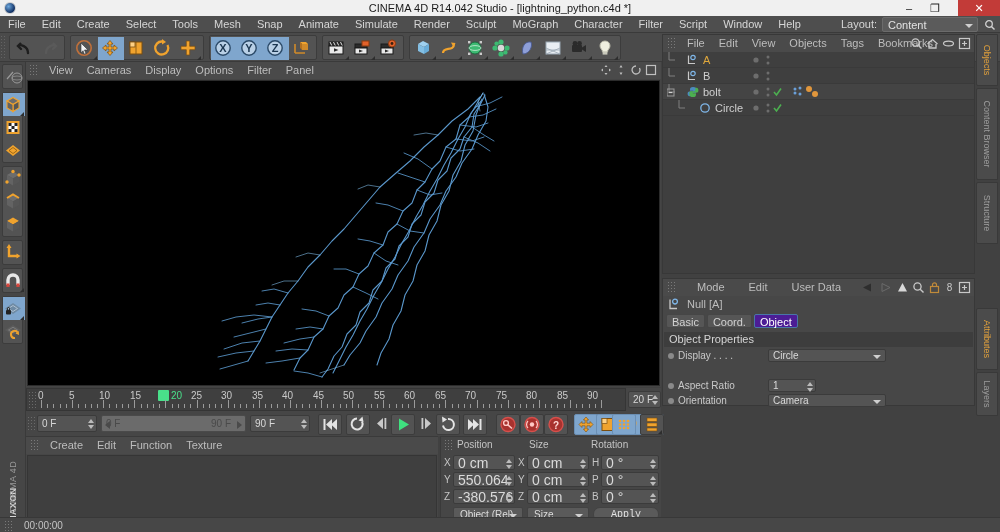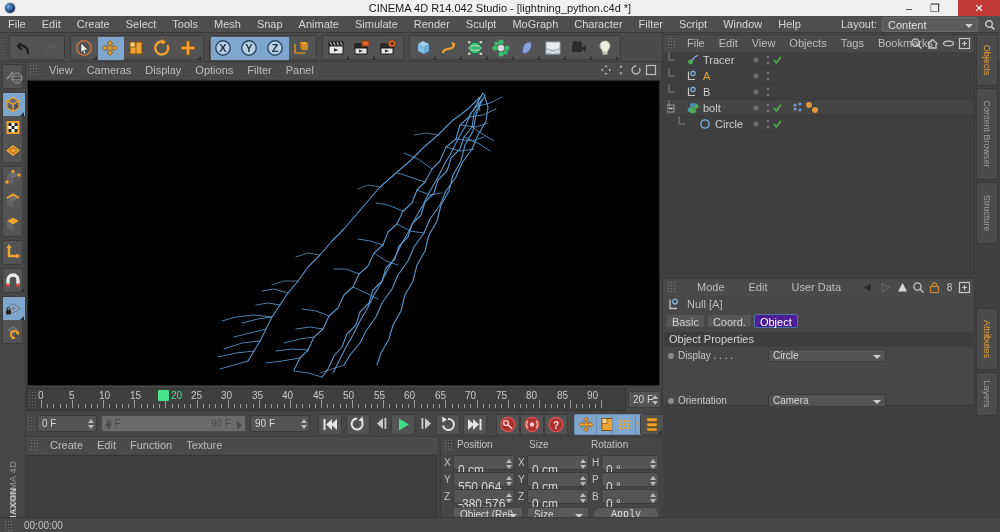"Tracer" div.orow { html: <div> <svg> <path></path> </svg> <svg> <circle></circle> <path></path> </svg> <div>Tracer</div> <div> <svg> <circle></circle> <circle></circle> <circle></circle> <path></path> </svg> </div> </div> -> none }
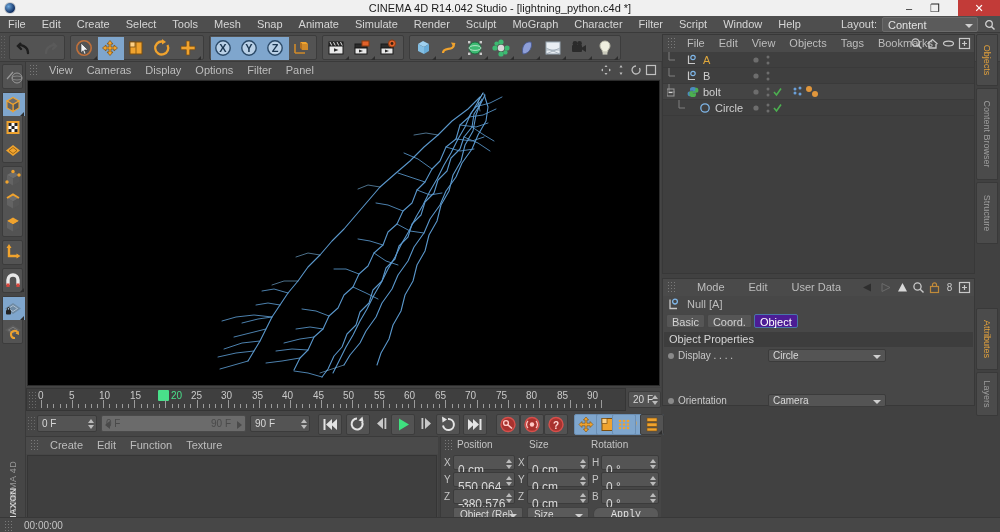"Aspect Ratio" div.prow { html: none -> <div> <i></i> <div>Aspect Ratio</div> <div> <span>1</span> <i></i> </div> </div> }
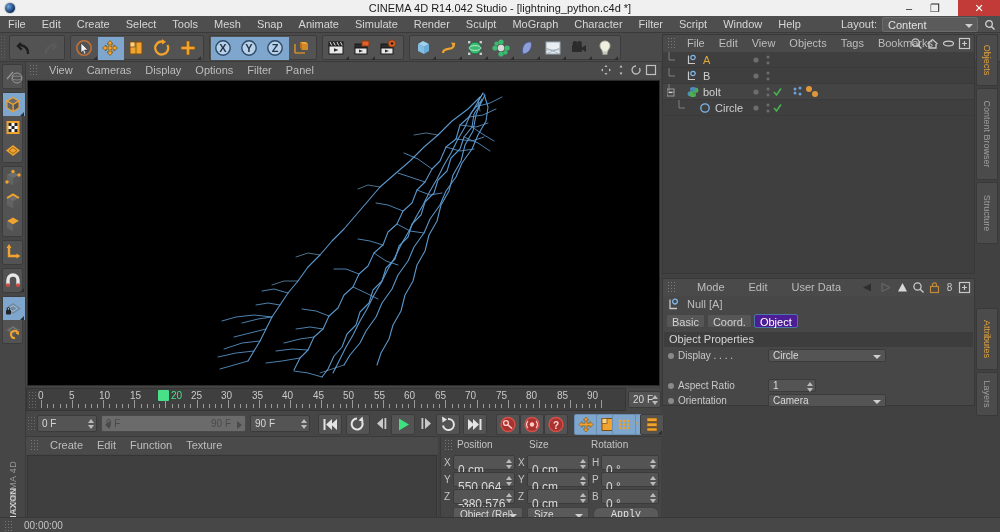"0 cm" .cfld span { font-size: 12px -> 14px; top: 7px -> 0 }
